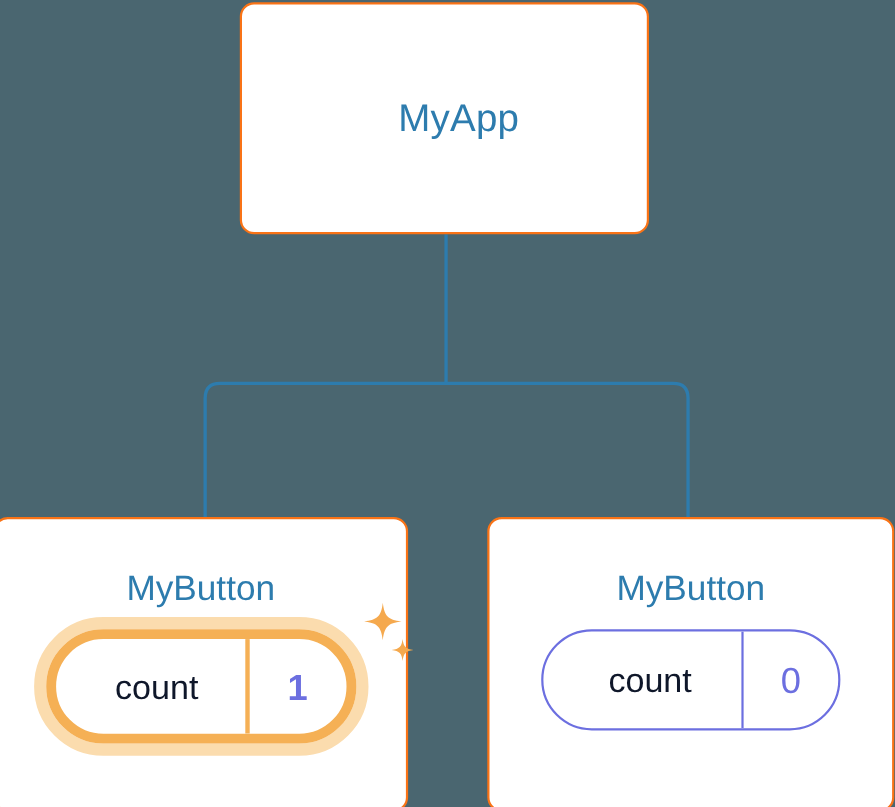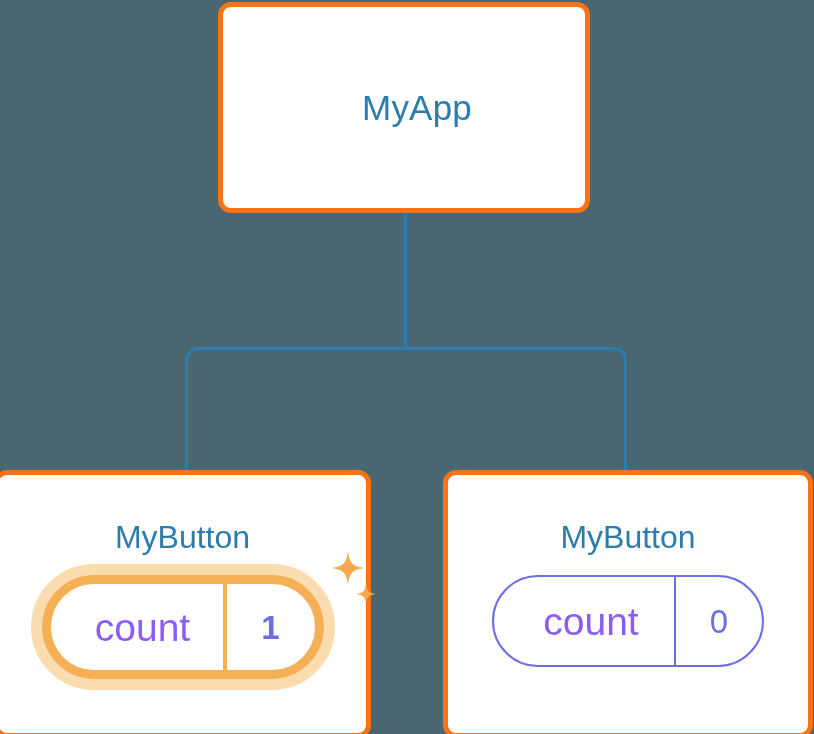"MyApp" .node { border: 5px solid #f97316 -> 2px solid #f97316 }
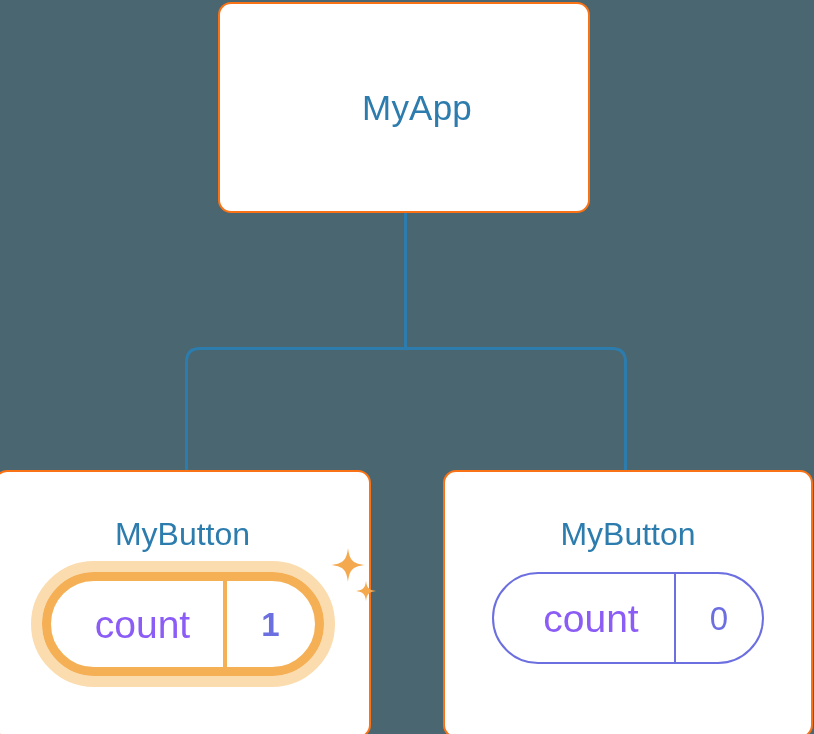"count" .pill .cell-key { color: #8b5cf6 -> #0f172a; font-size: 39px -> 31px }
